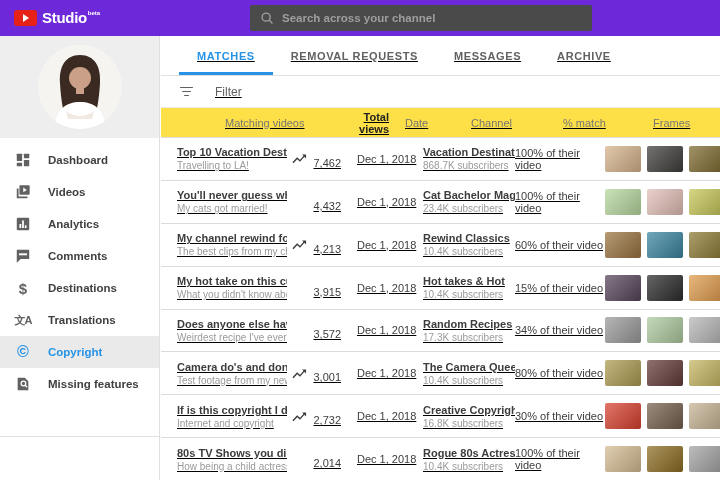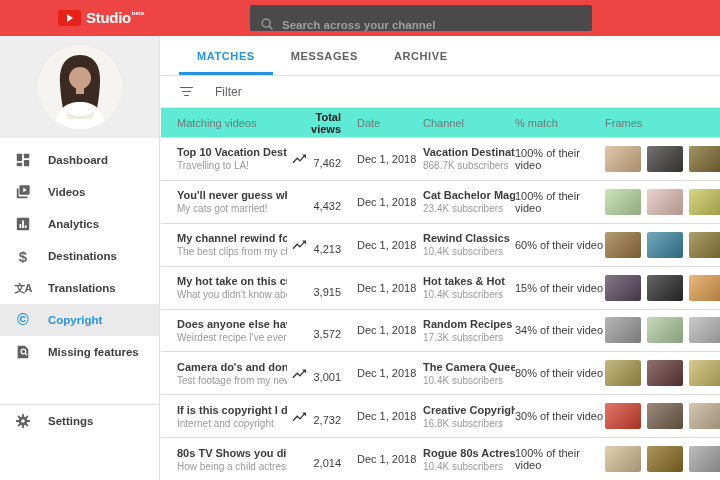"Studio" .topbar { background: #ef4444 -> #6d28d9; padding-left: 44px -> none }
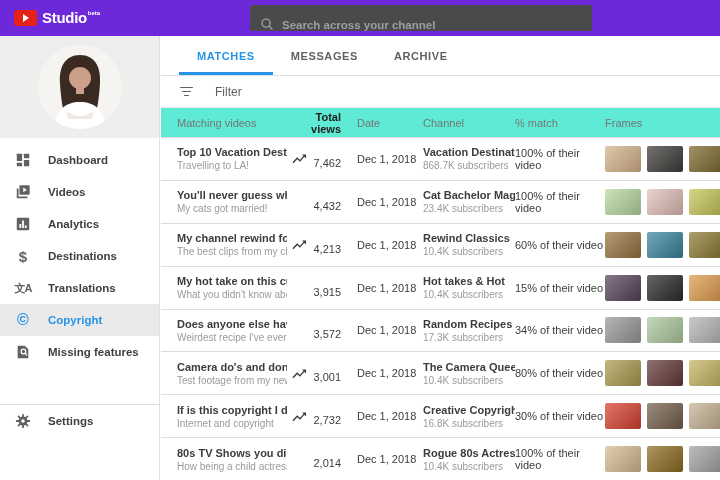"Search across your channel" .search-box { align-items: flex-end -> center }
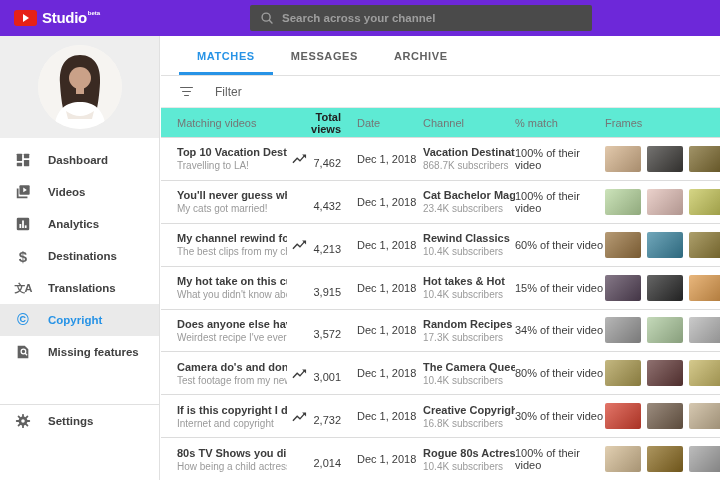"MATCHES" .main { text-decoration: none -> underline }
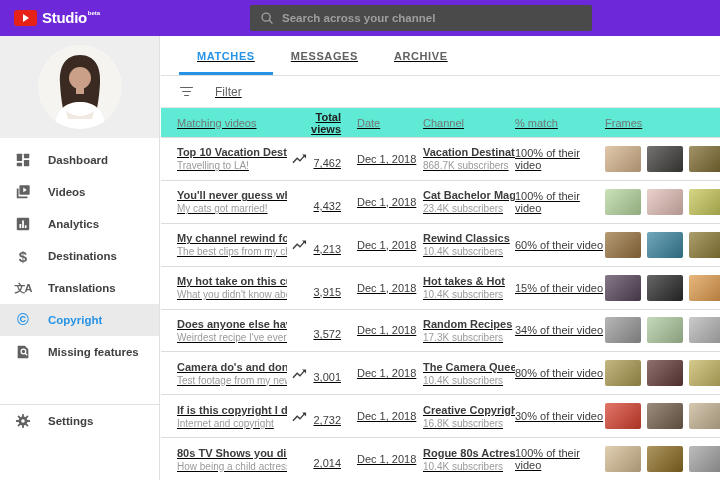"REMOVAL REQUESTS" div.tab { html: none -> <div>REMOVAL REQUESTS</div> }
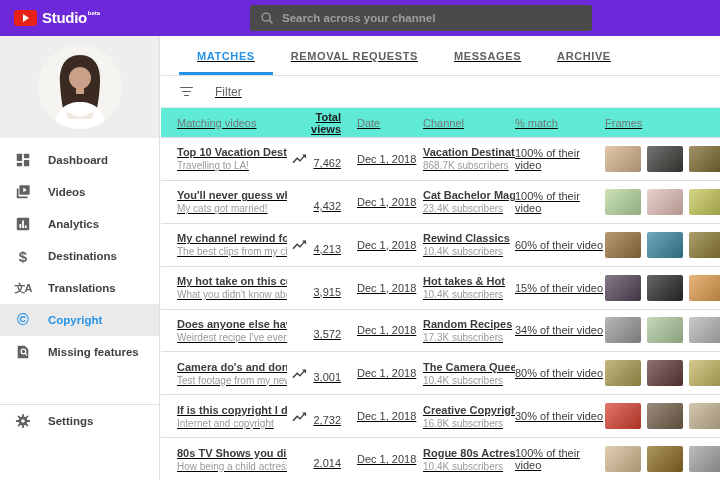"Matching videos" .thead { background: #5eead4 -> #fde047; padding-left: none -> 48px }
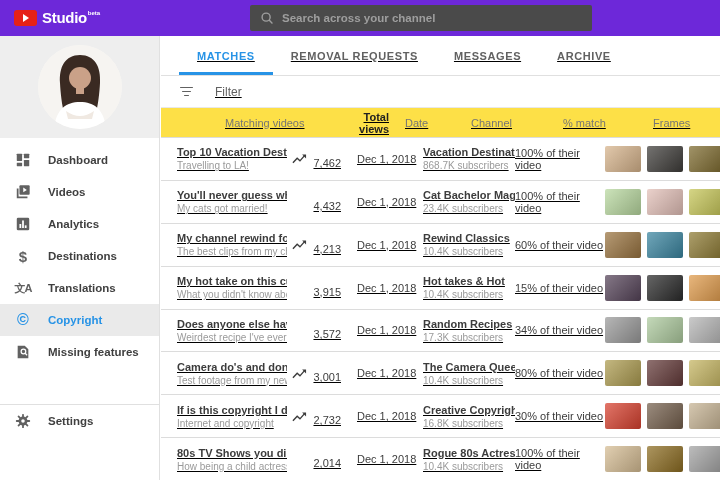"Comments" div.menu-item { html: none -> <div> <span> <svg> <path></path> <rect></rect> </svg> </span> <span>Comments</span> </div> }
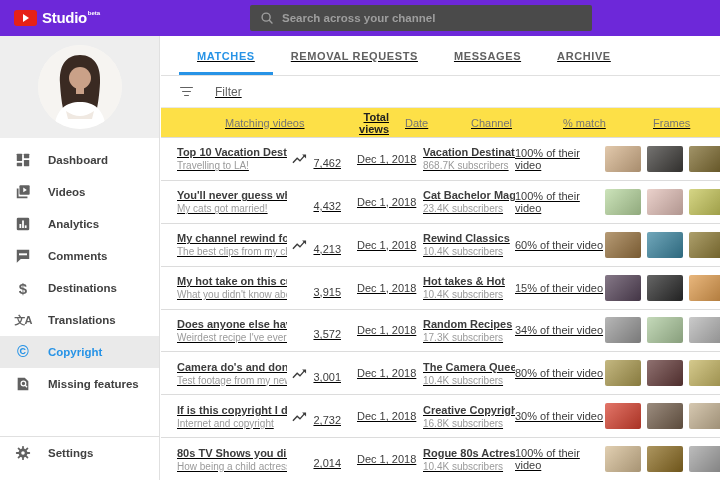"Settings" div.menu-item { html: <div> <span> <svg> <g> <rect></rect> <rect></rect> <rect></rect> <rect></rect> <rect></rect> <rect></rect> <rect></rect> <rect></rect> <circle></circle> </g> <circle></circle> </svg> </span> <span>Settings</span> </div> -> none }
